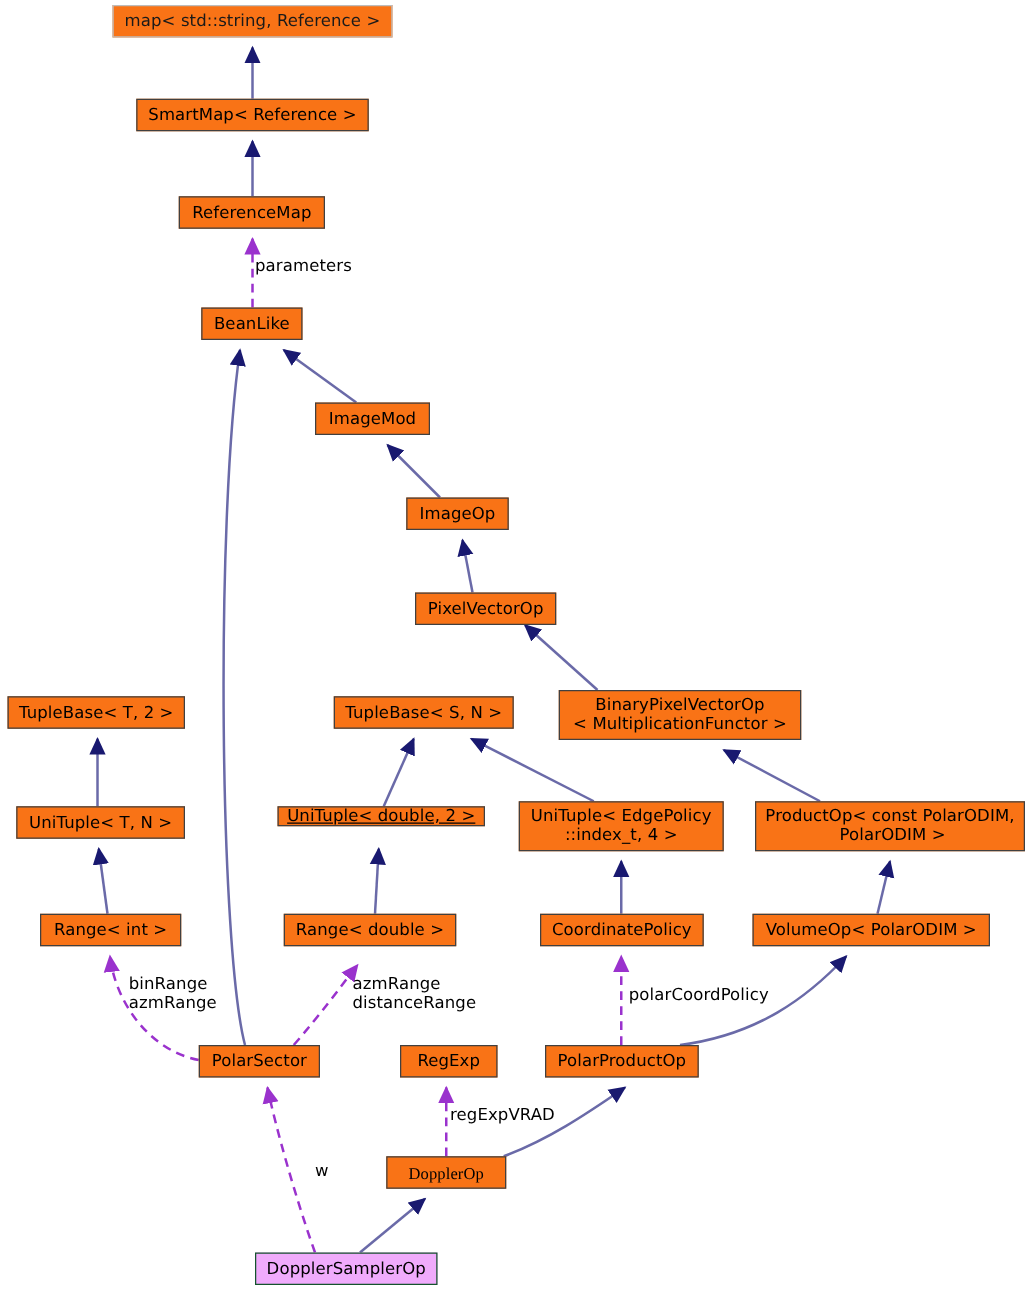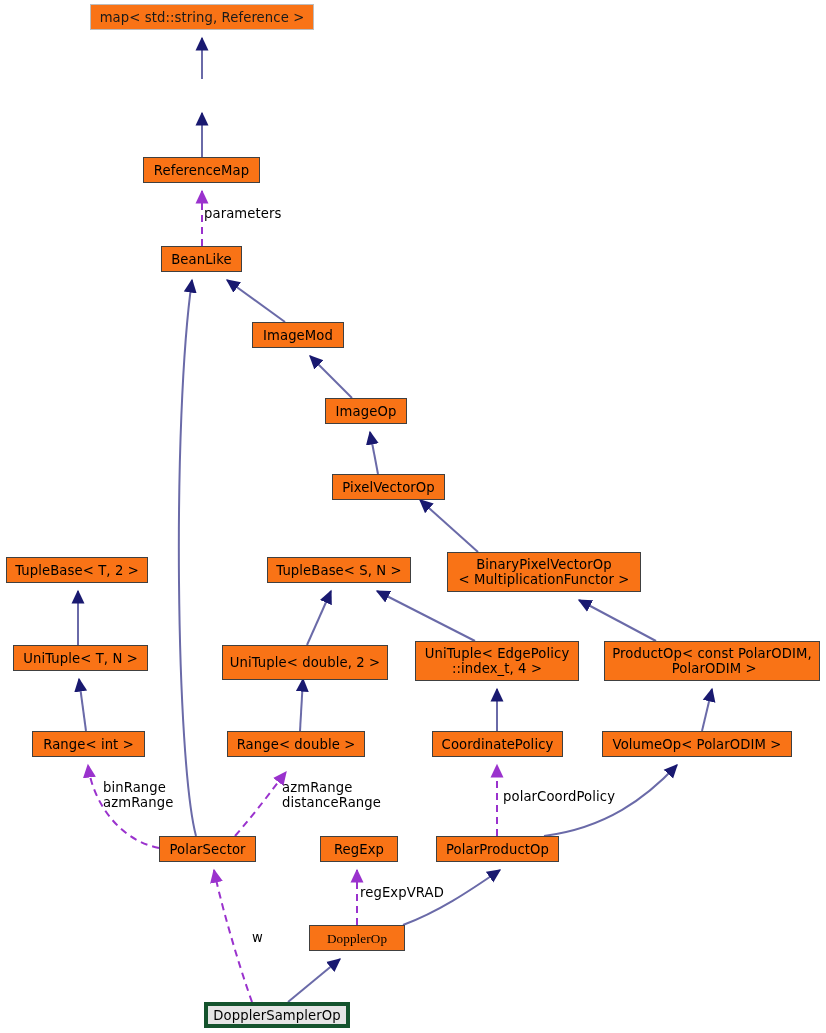"SmartMap< Reference >" div.node { html: none -> <div><span>SmartMap&lt; Reference &gt;</span></div> }
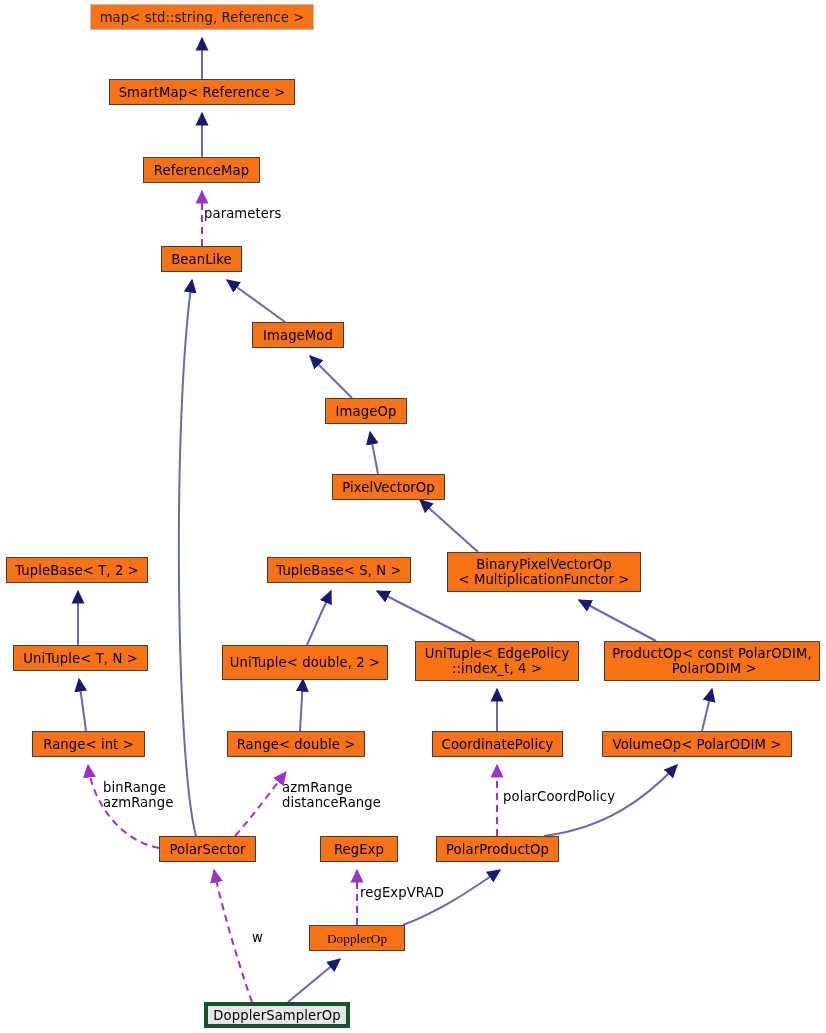"UniTuple< double, 2 >" div.node { height: 35px -> 16px; text-decoration: none -> underline }
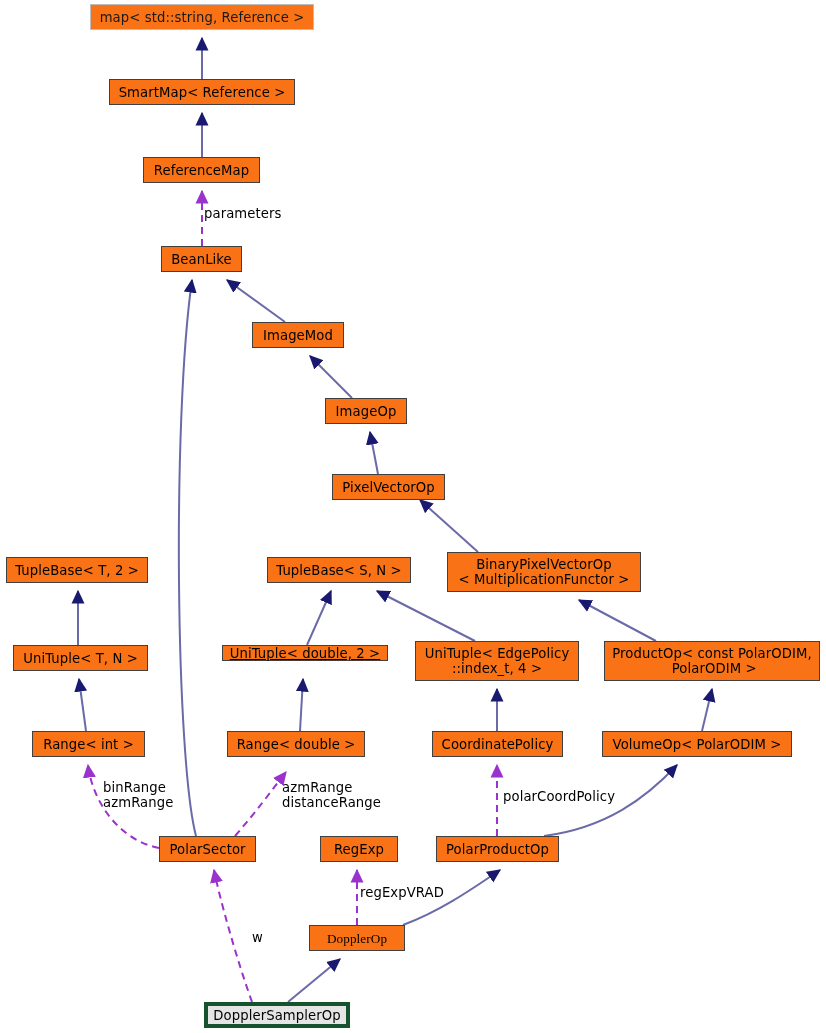"DopplerSamplerOp" .node.current { background: #e5e5e5 -> #f0abfc; border: 4px solid #14532d -> 1px solid #14532d }
